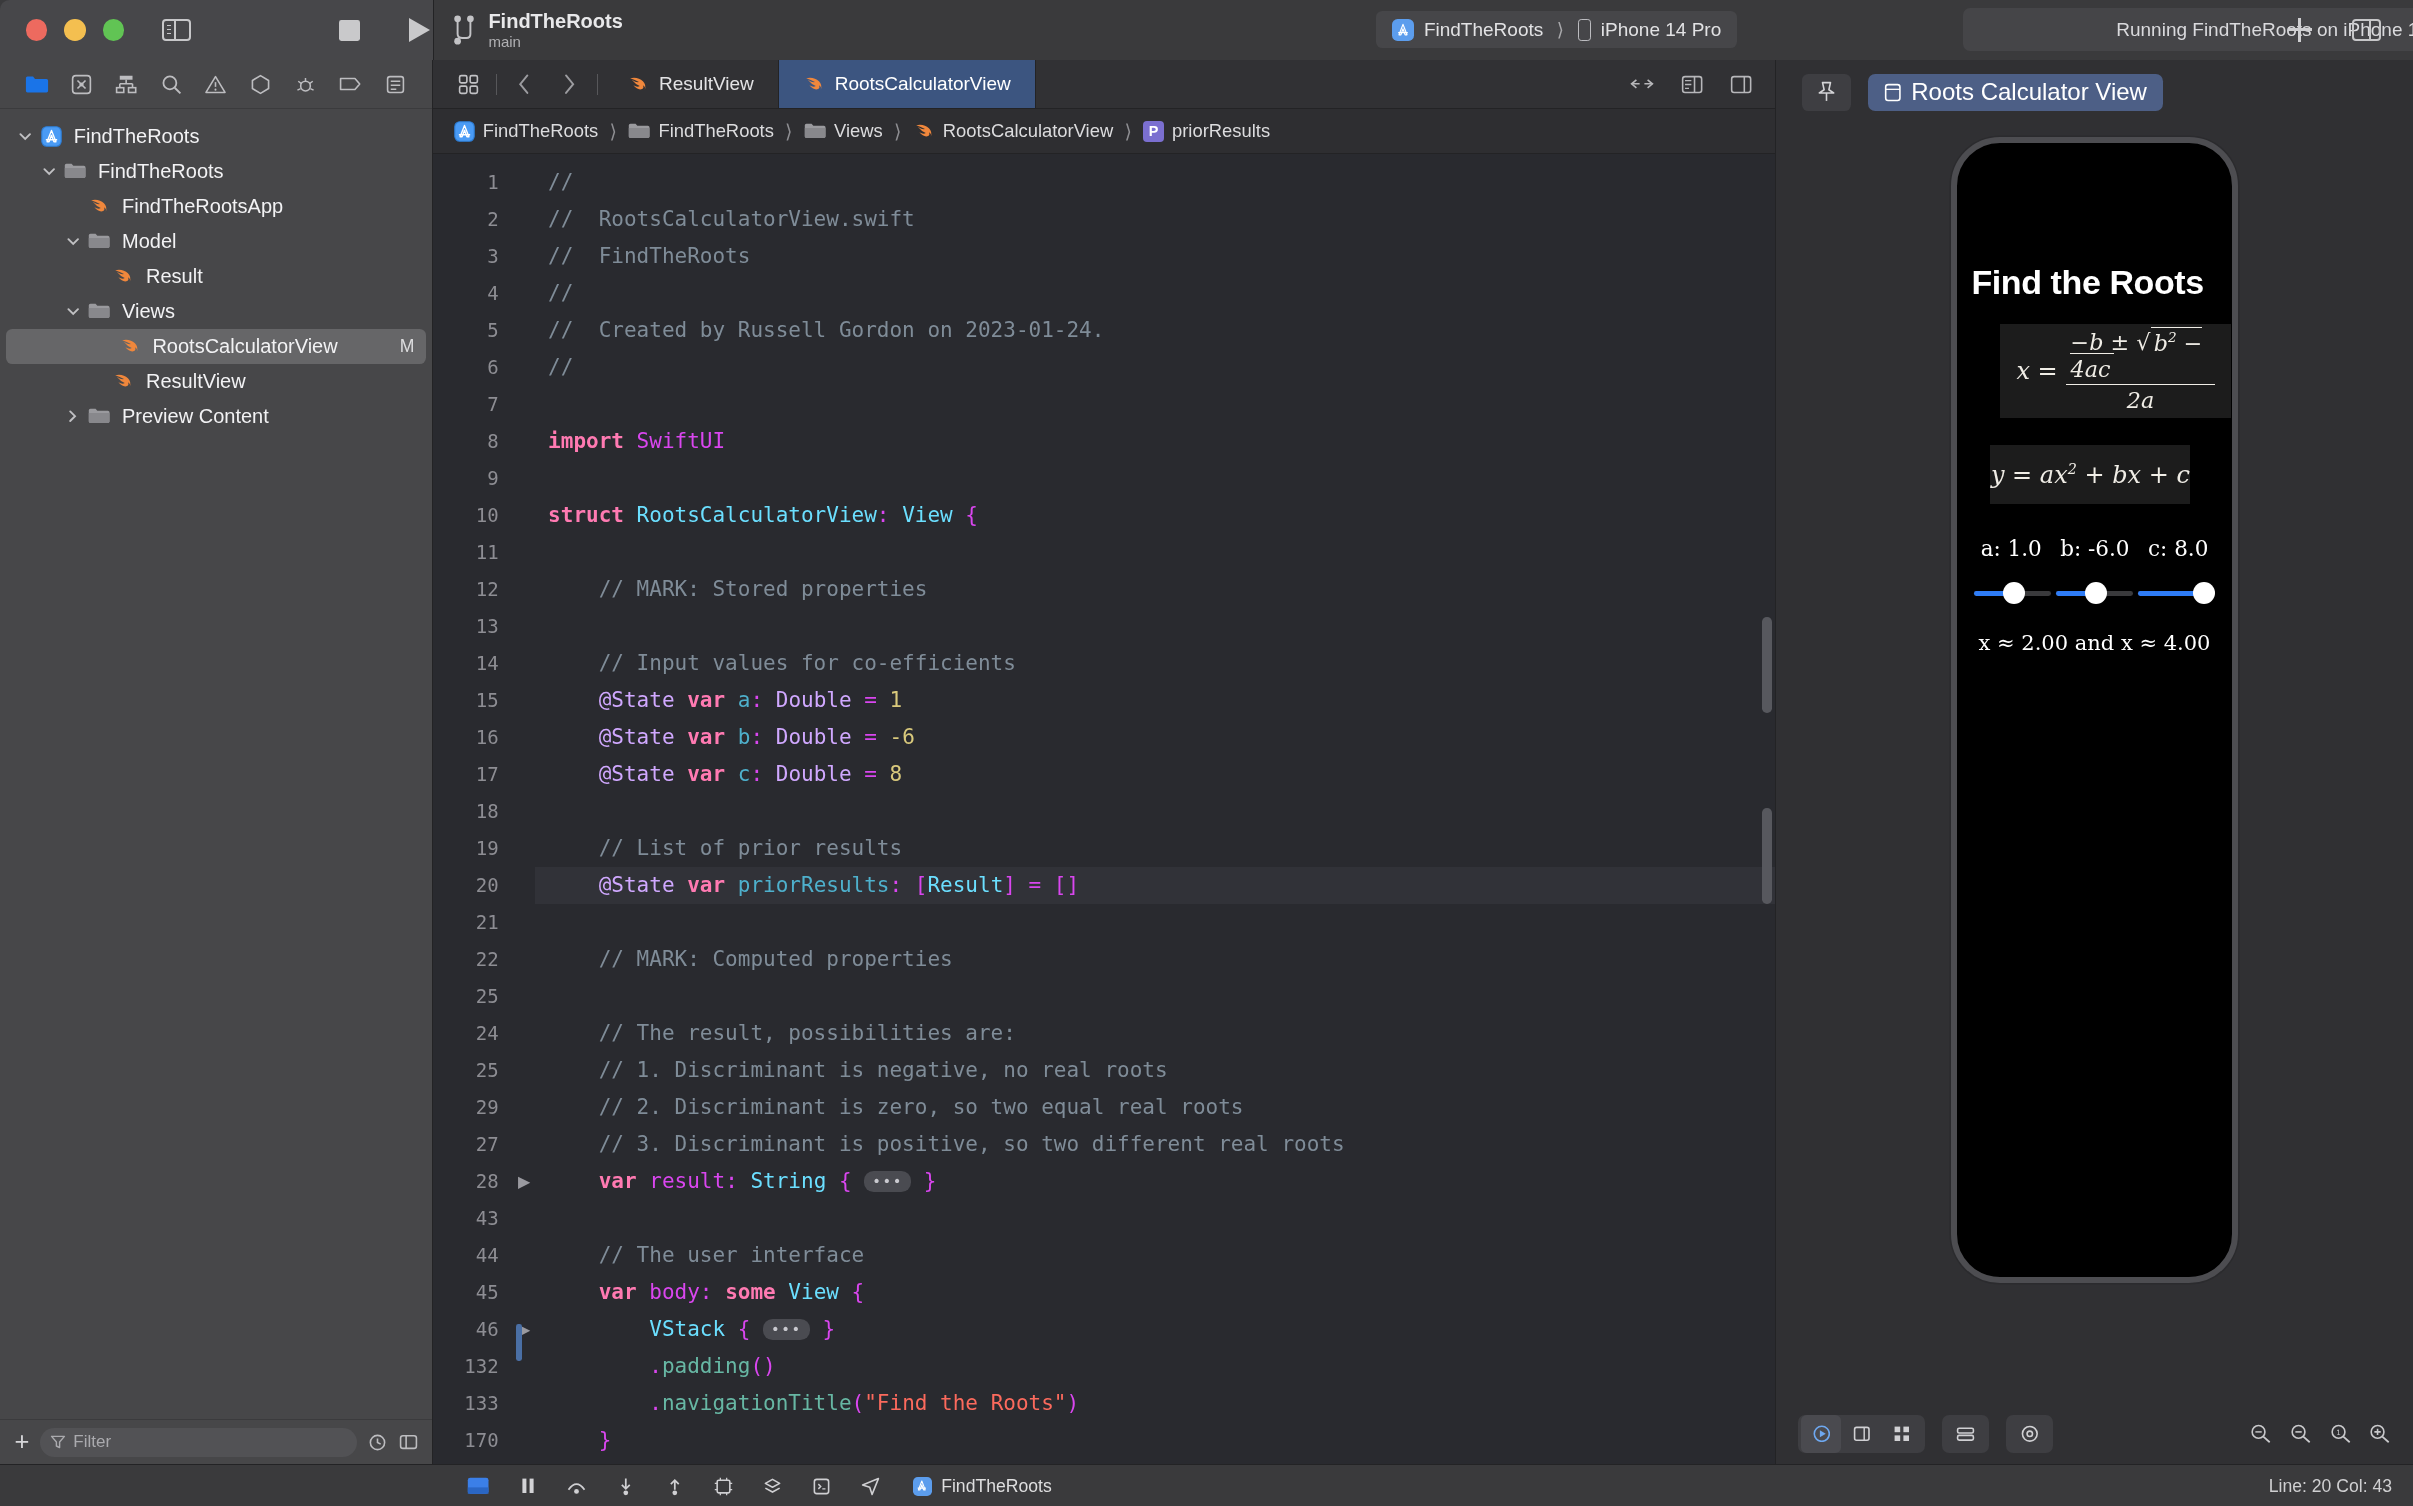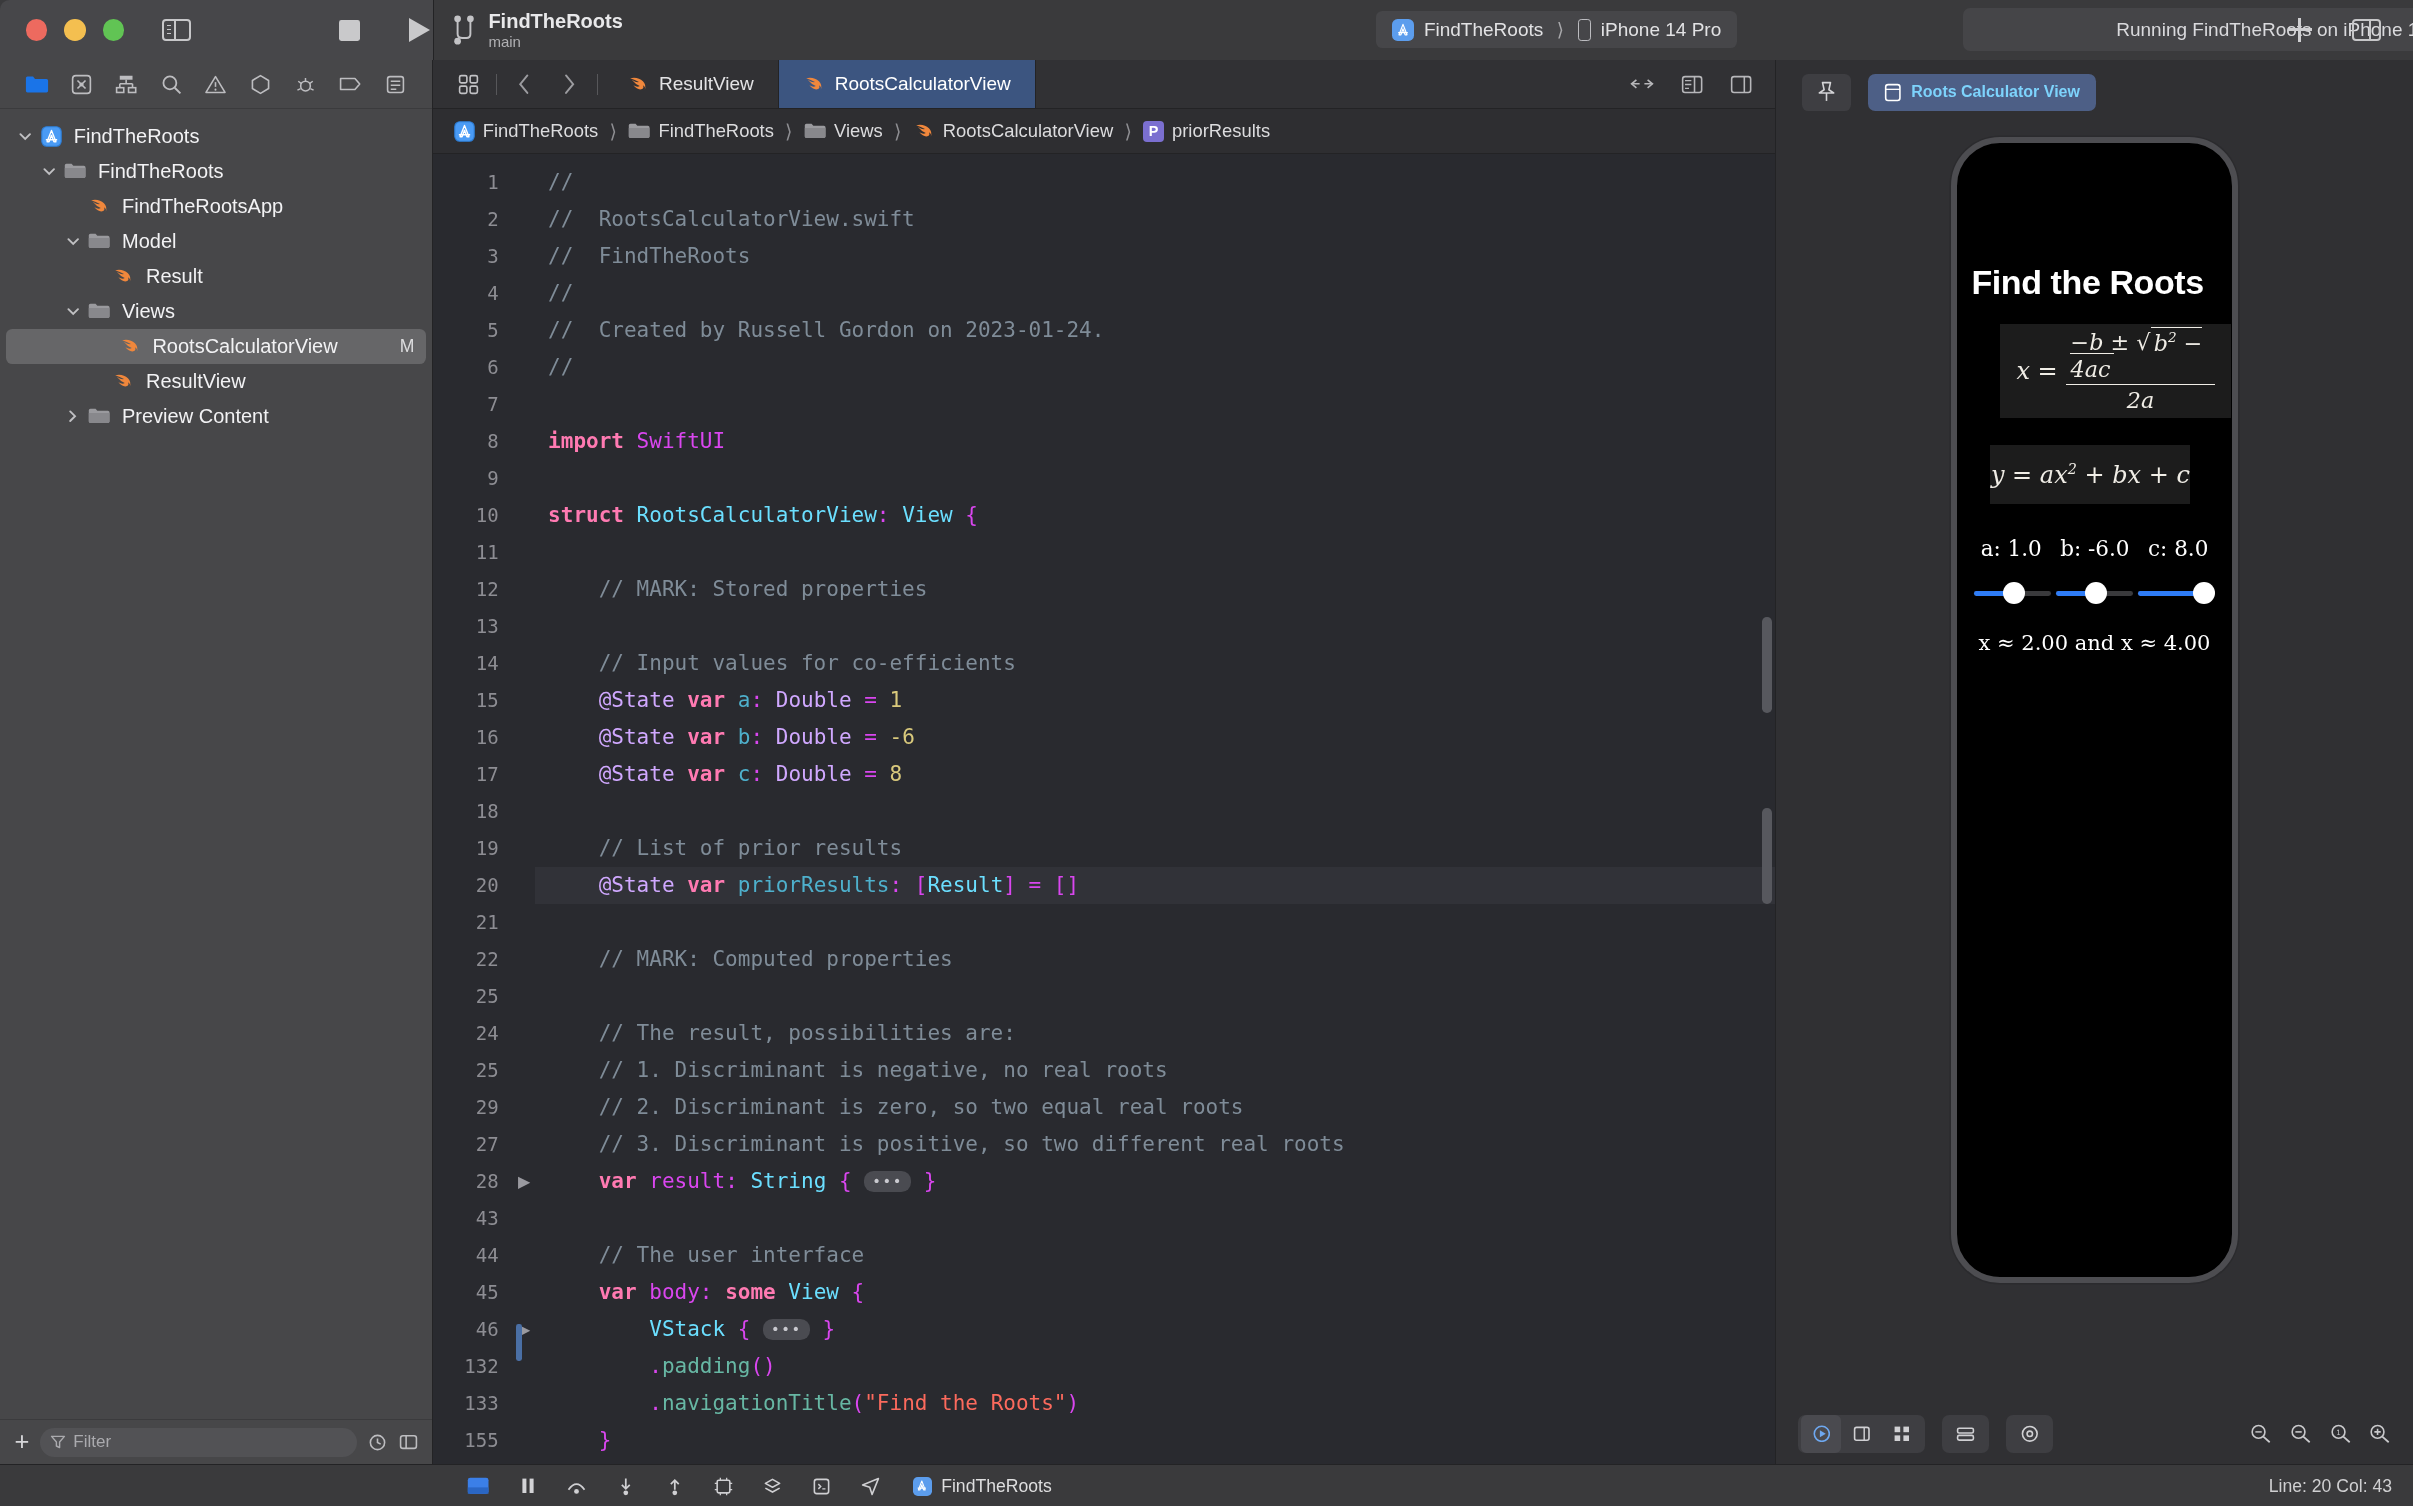"Roots Calculator View" .prev-pill-txt { color: #7dd3fc -> #ffffff; font-size: 16px -> 24px; font-weight: bold -> none }
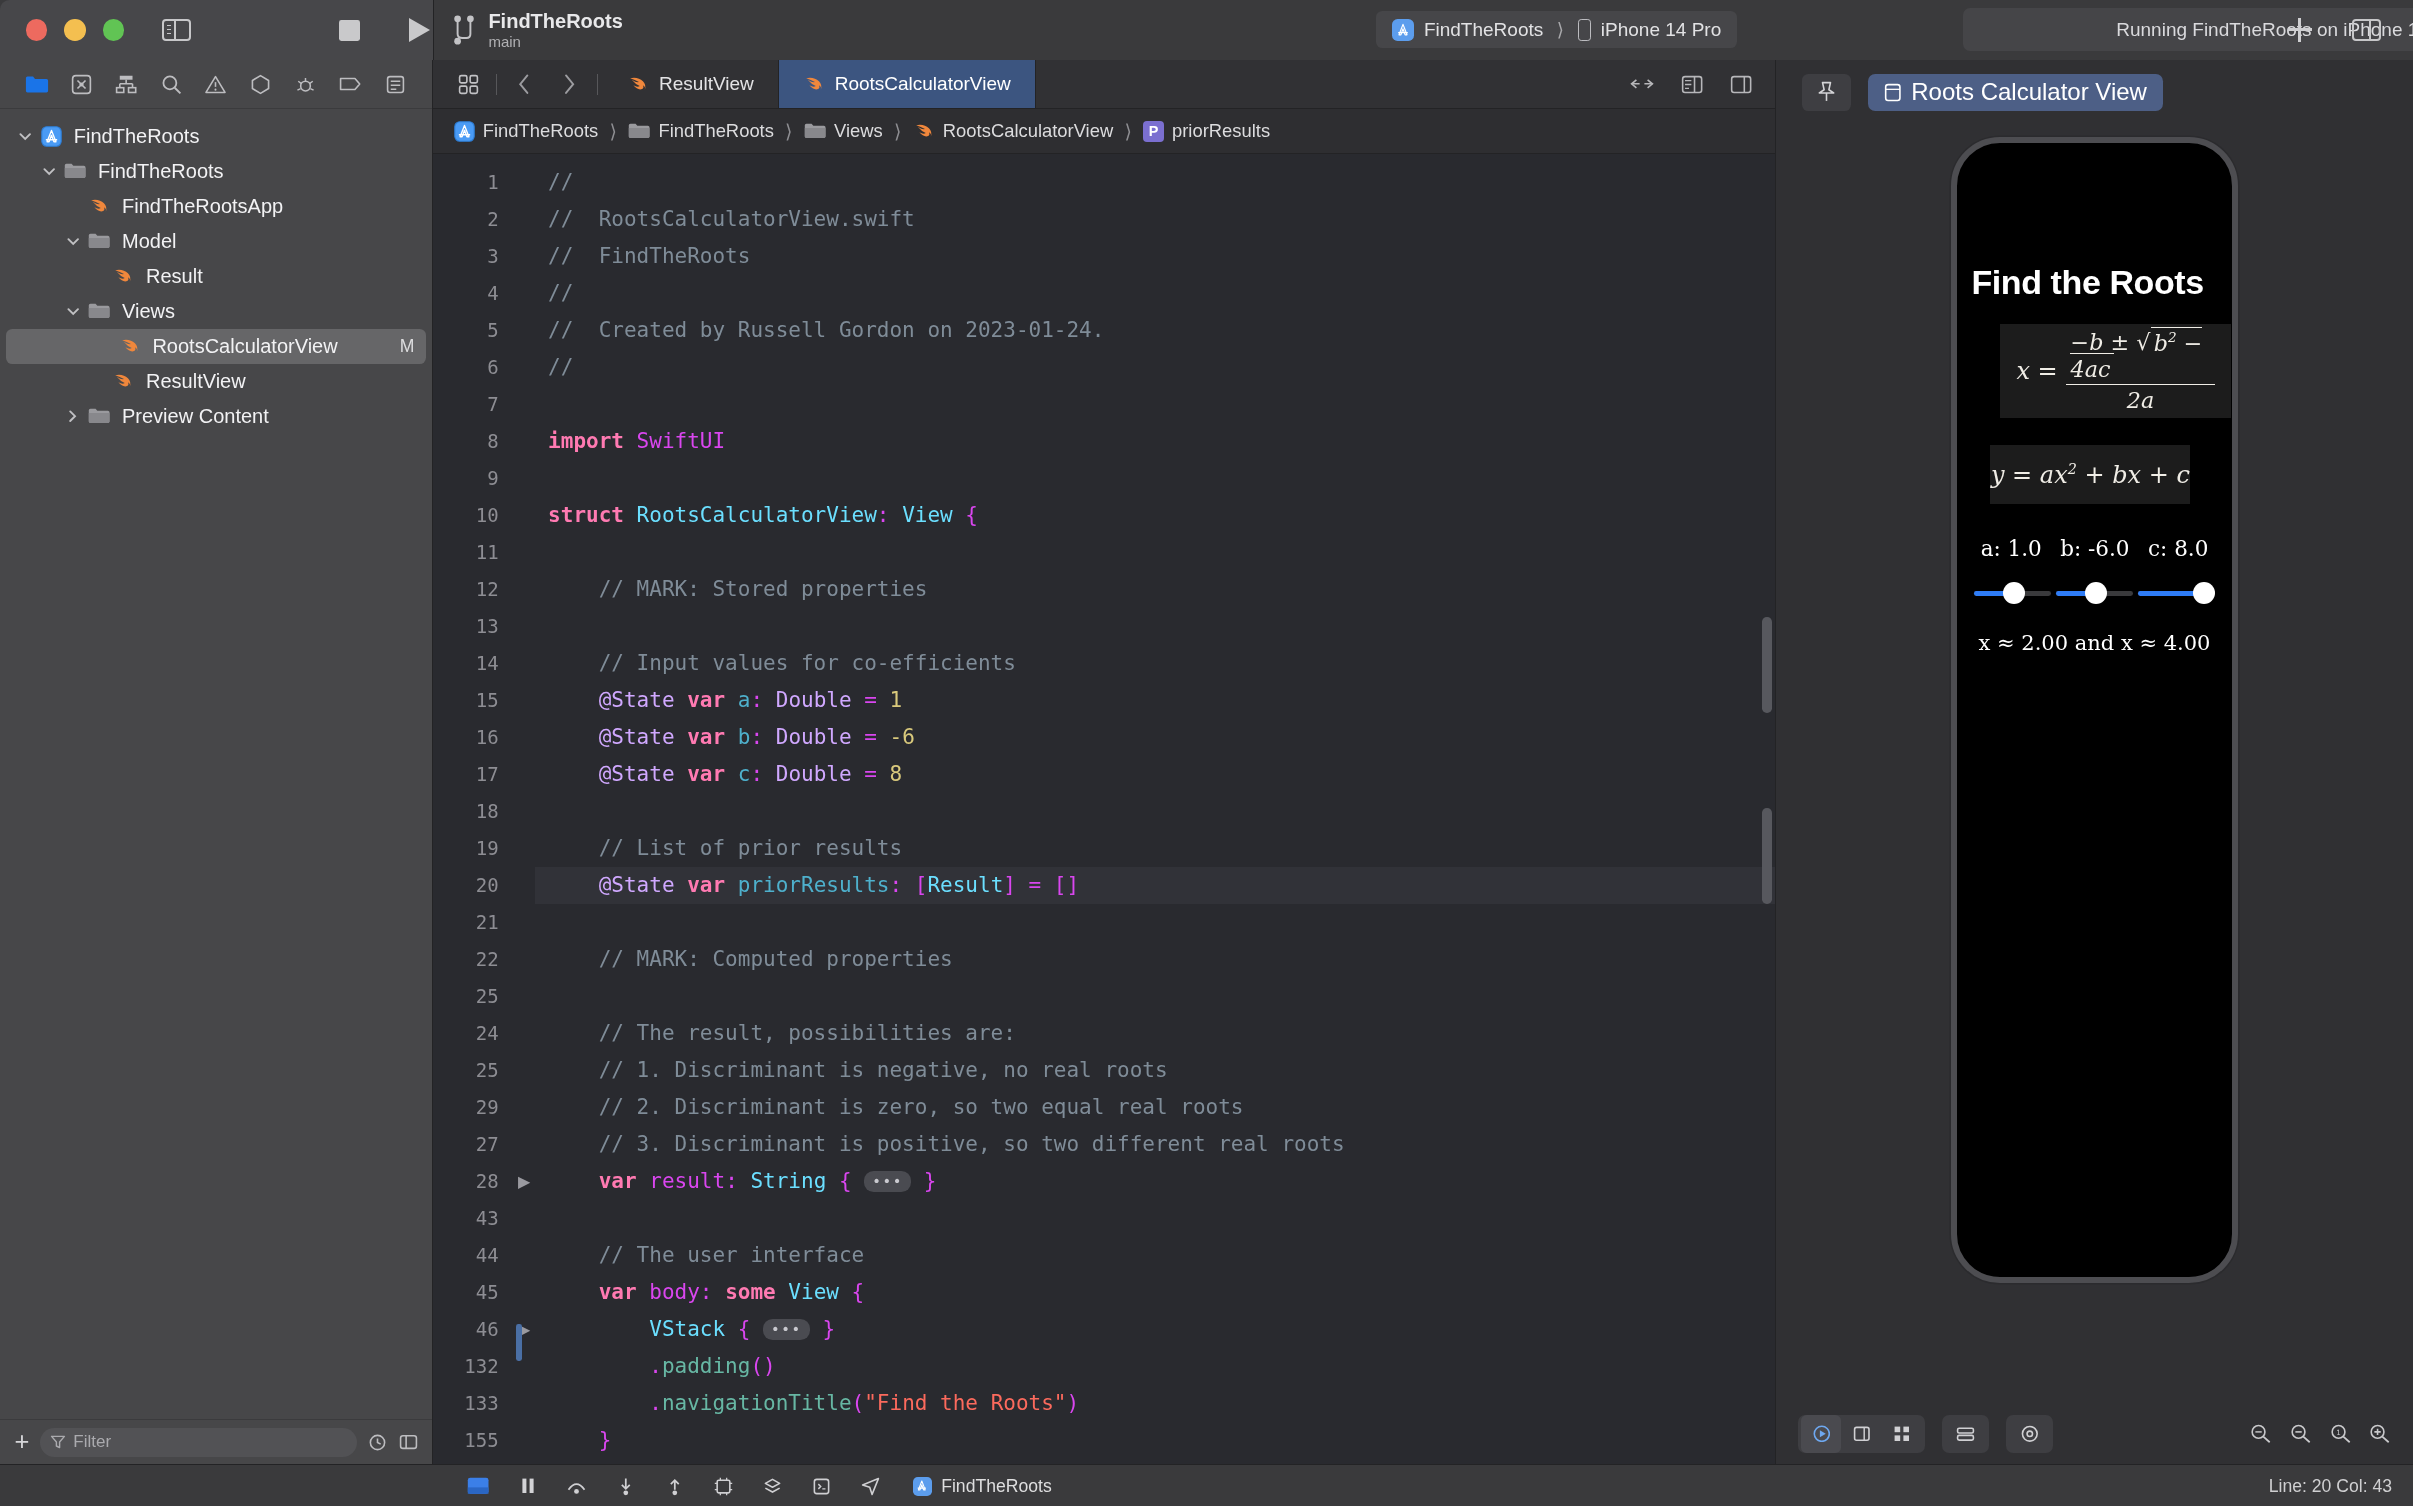"155" div { text: 155 -> 170 }
